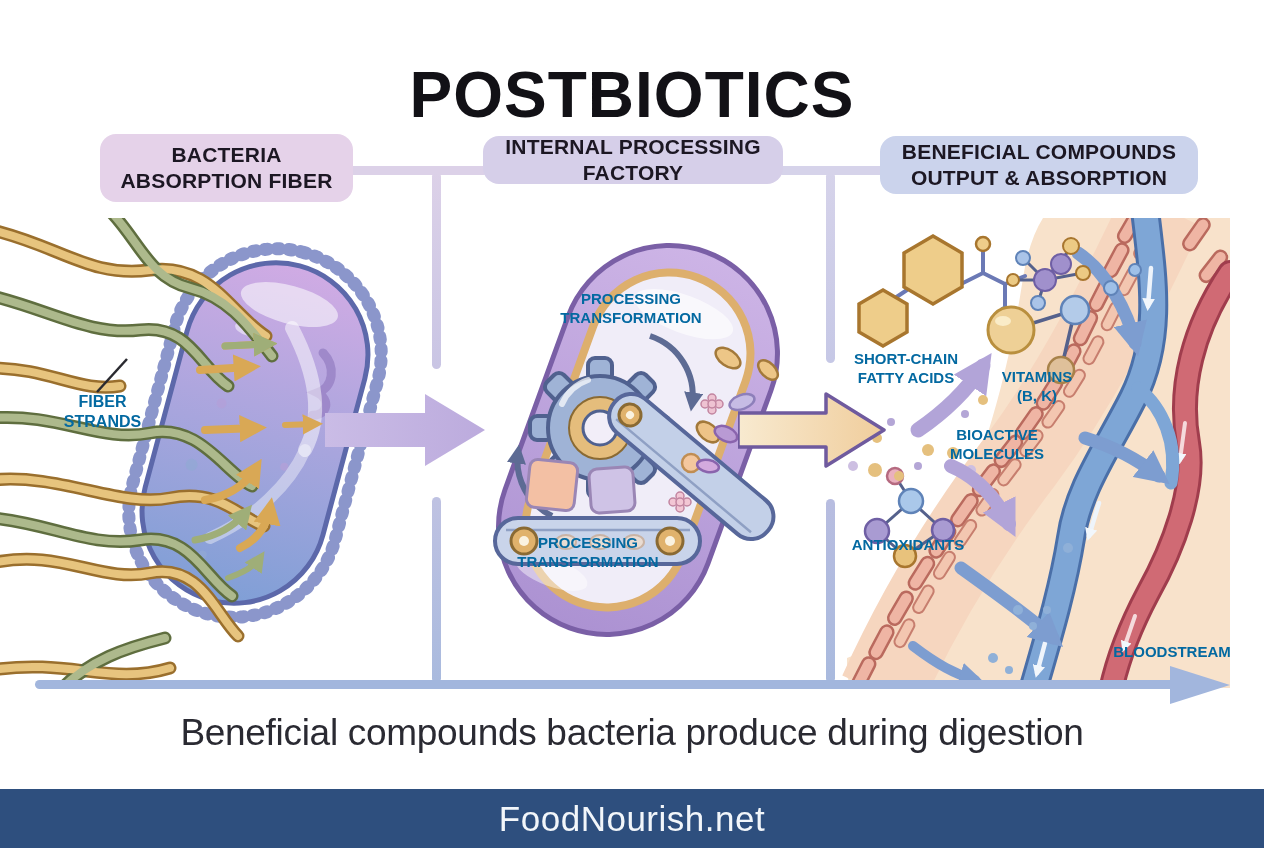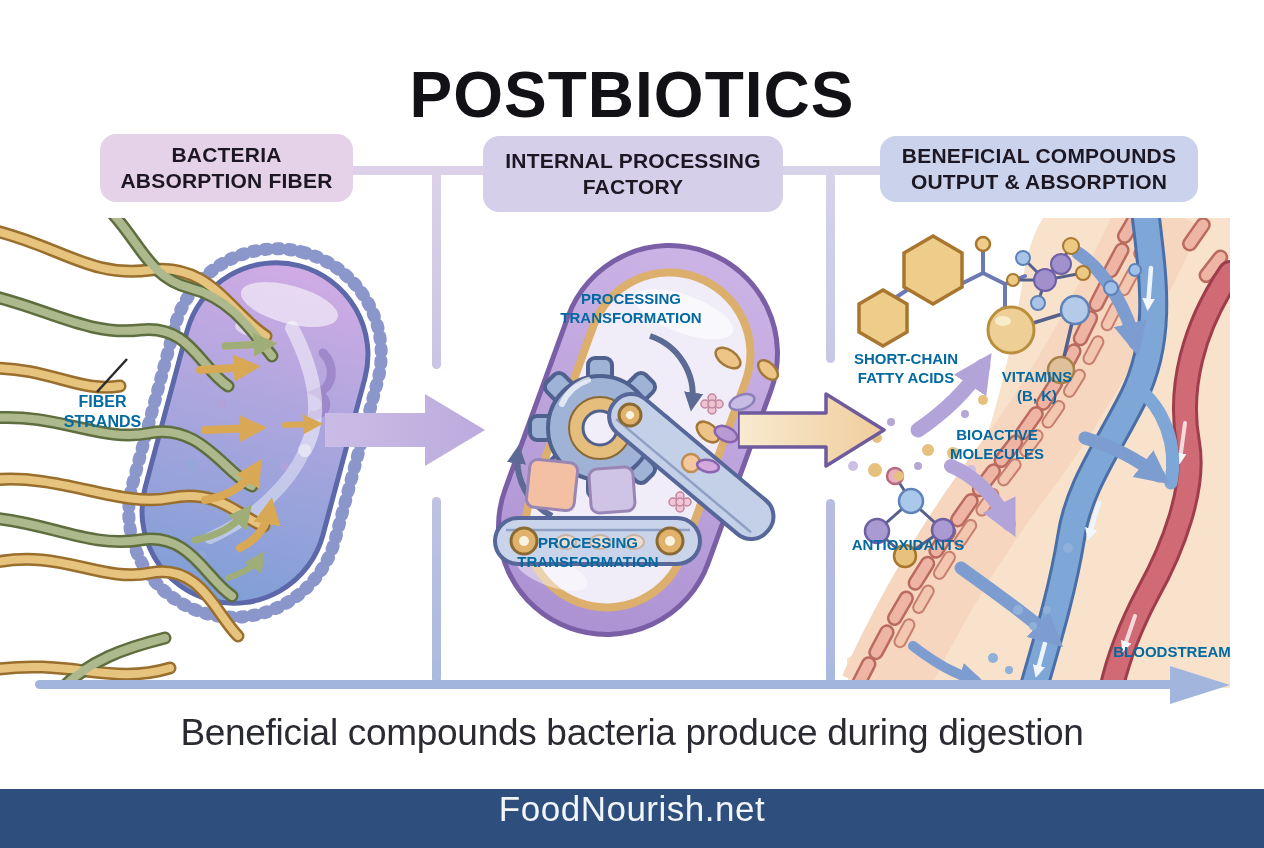"INTERNAL PROCESSING" .pill-mid { height: 76px -> 48px }
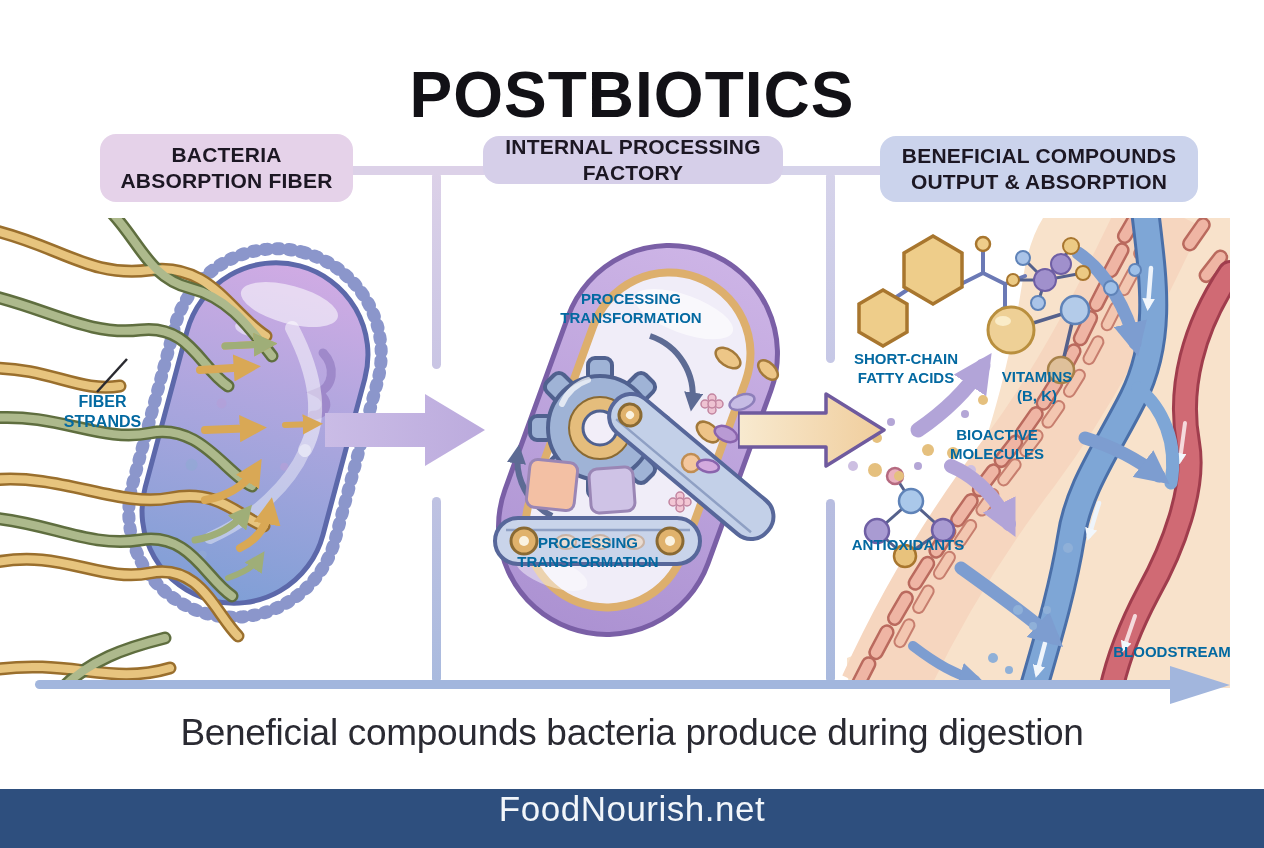"BENEFICIAL COMPOUNDS" .pill-right { height: 66px -> 58px }
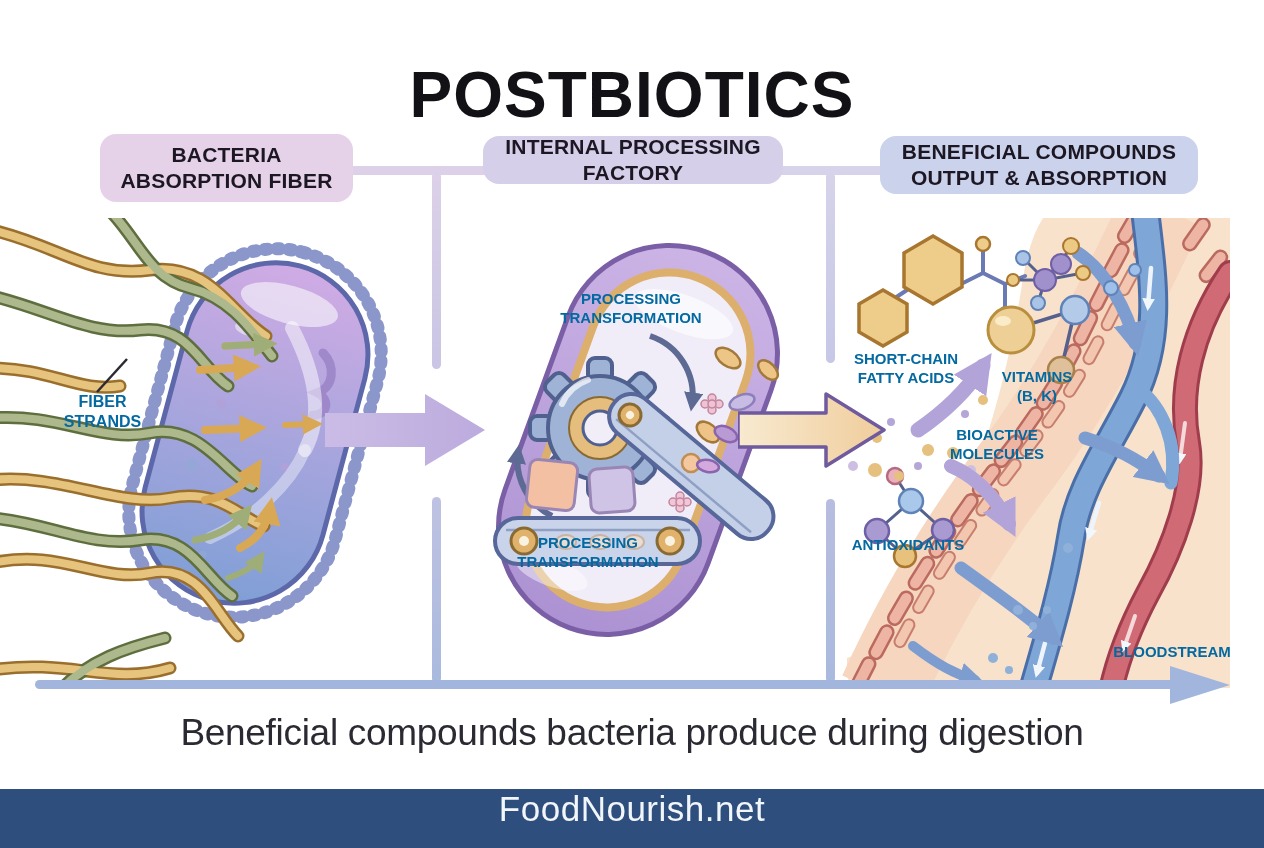"FoodNourish.net" .footer { align-items: flex-start -> center }
